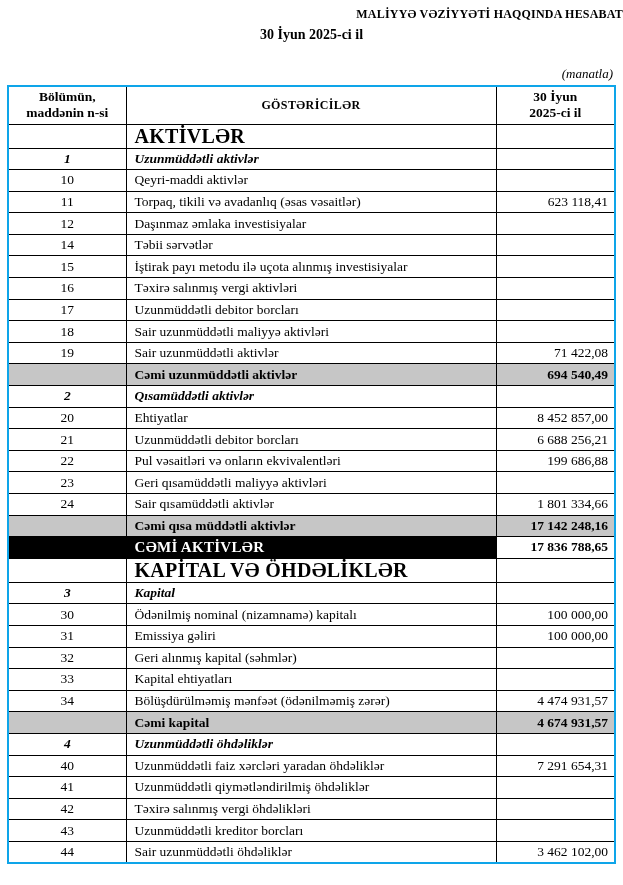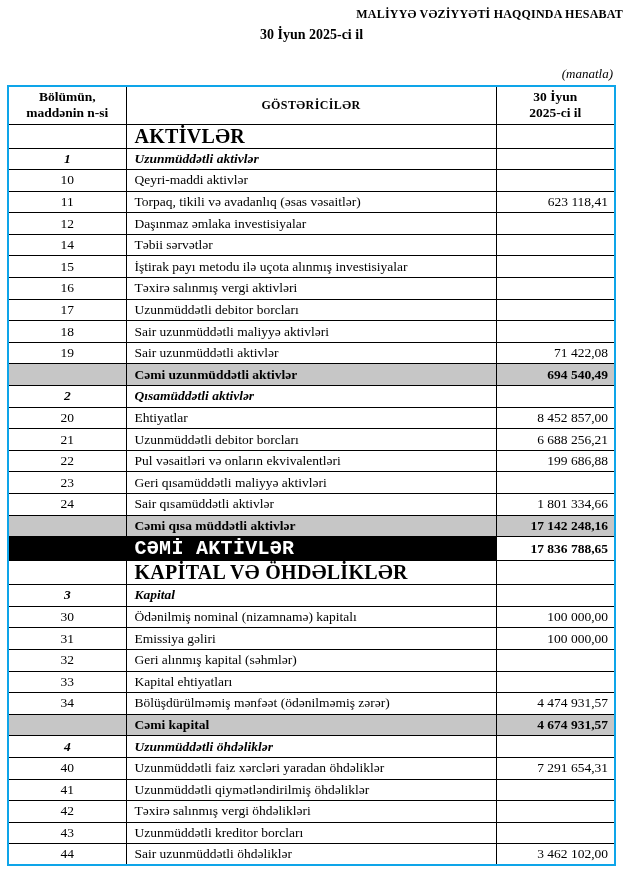"CƏMİ AKTİVLƏR" tr.row-grand td.c-label { font-family: Liberation Mono, monospace -> none; font-size: 20px -> 15px }
